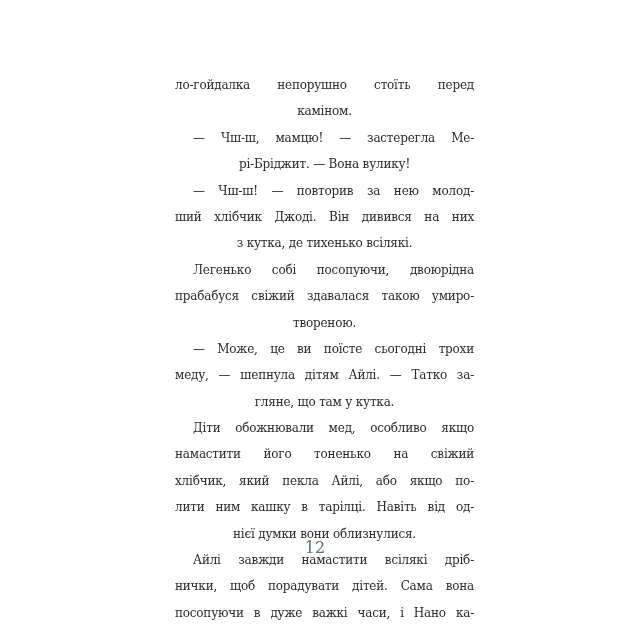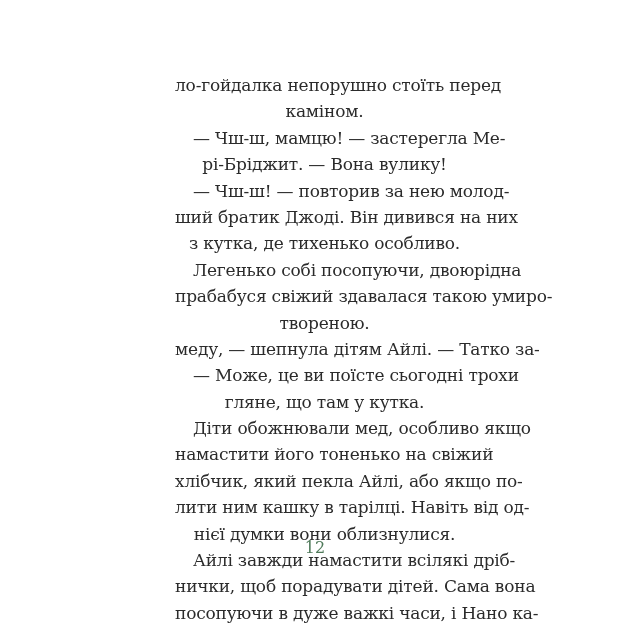"ло-гойдалка непорушно стоїть перед" .text-block { font-size: 17px -> 12px }
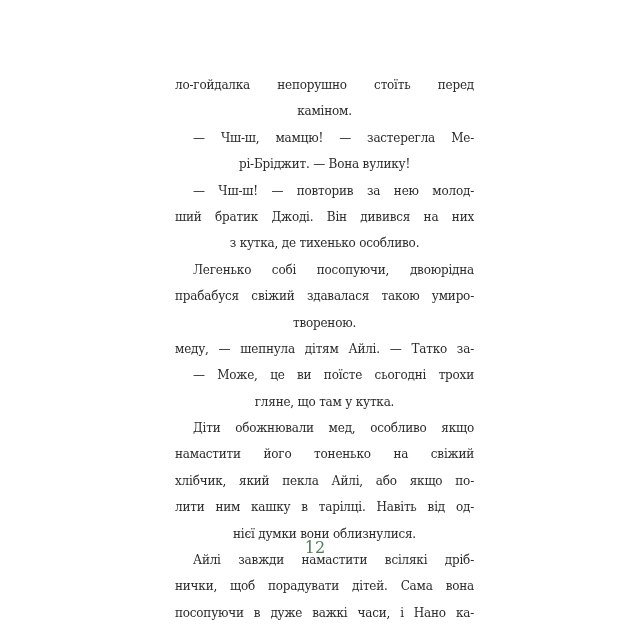"ший братик Джоді. Він дивився" span.line { text: братик -> хлібчик }
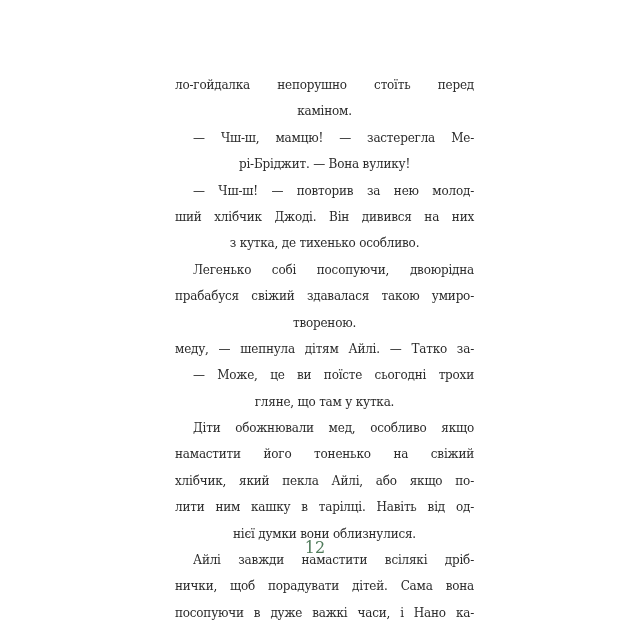"з кутка, де тихенько особливо." span.line { text: особливо -> всілякі }
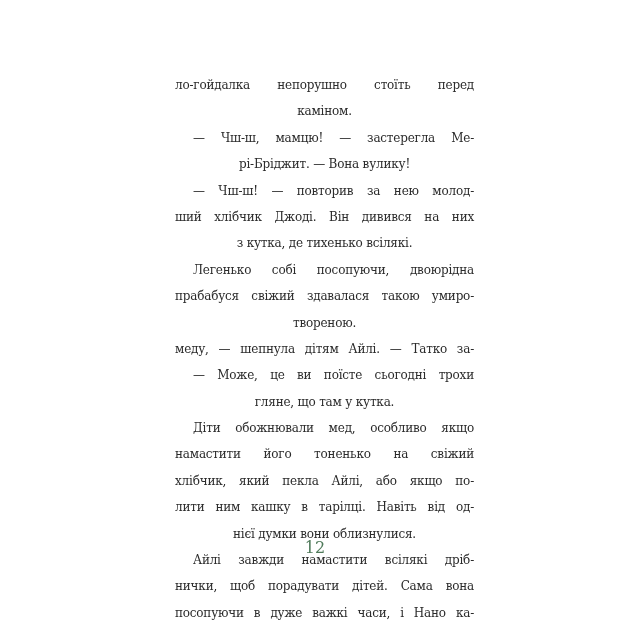"меду, — шепнула дітям Айлі." span.line { order: before "— Може, це ви поїсте" -> after "— Може, це ви поїсте" }
